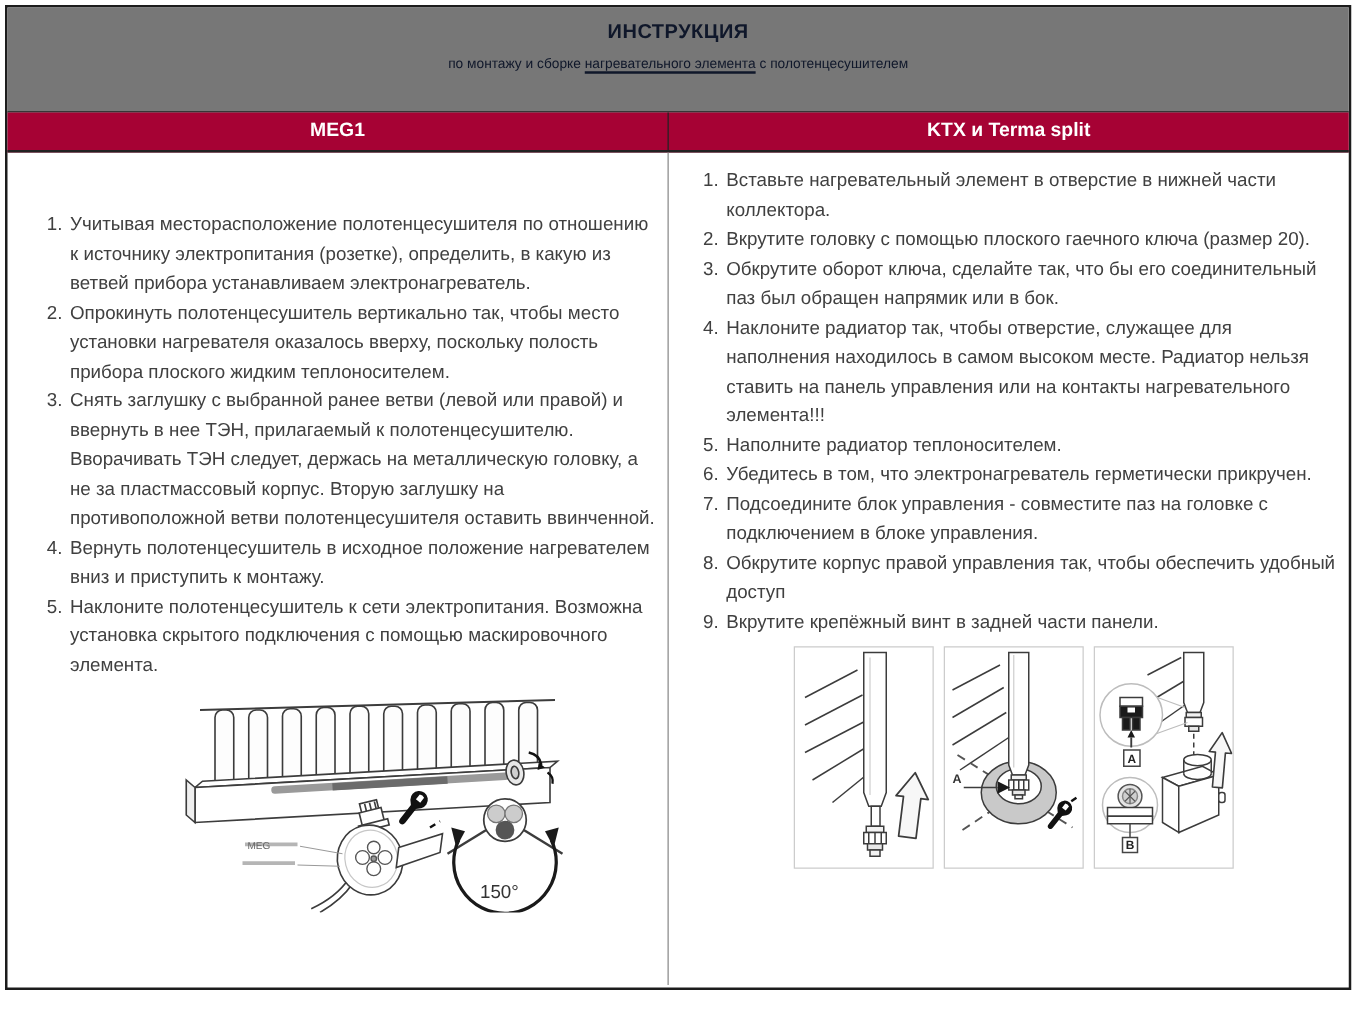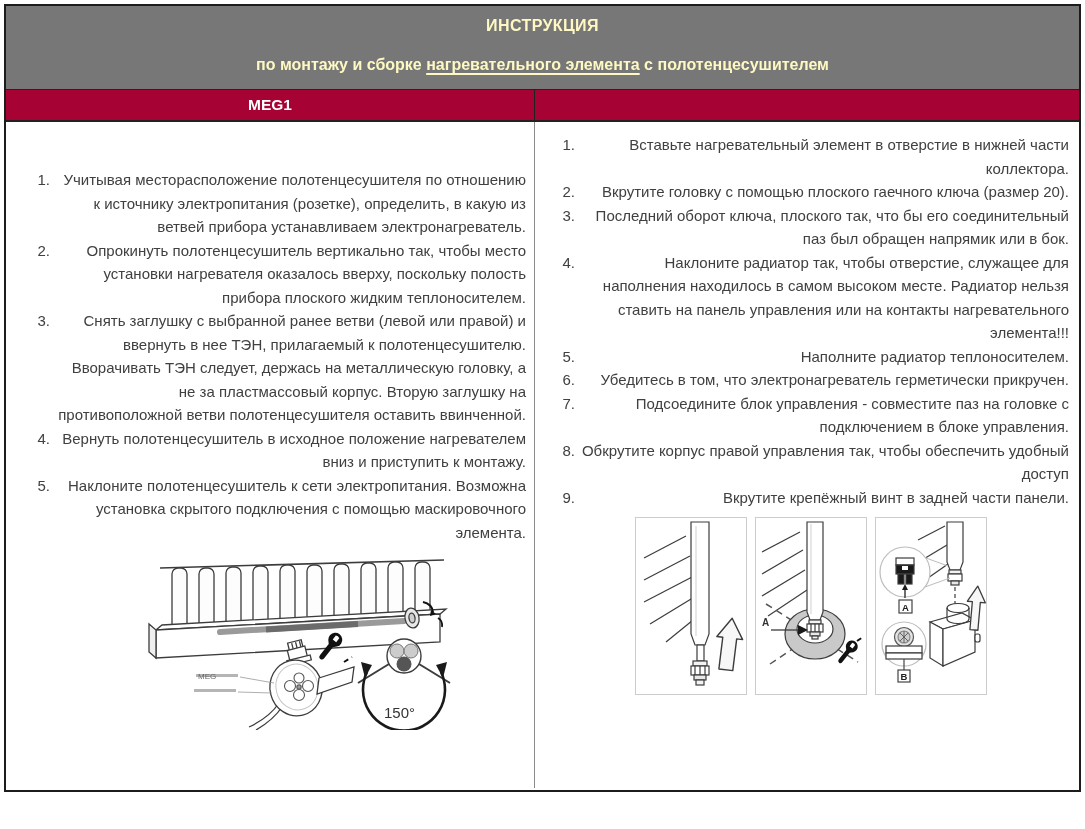"ИНСТРУКЦИЯ" .doc-header { color: #fef9c3 -> #0f172a }
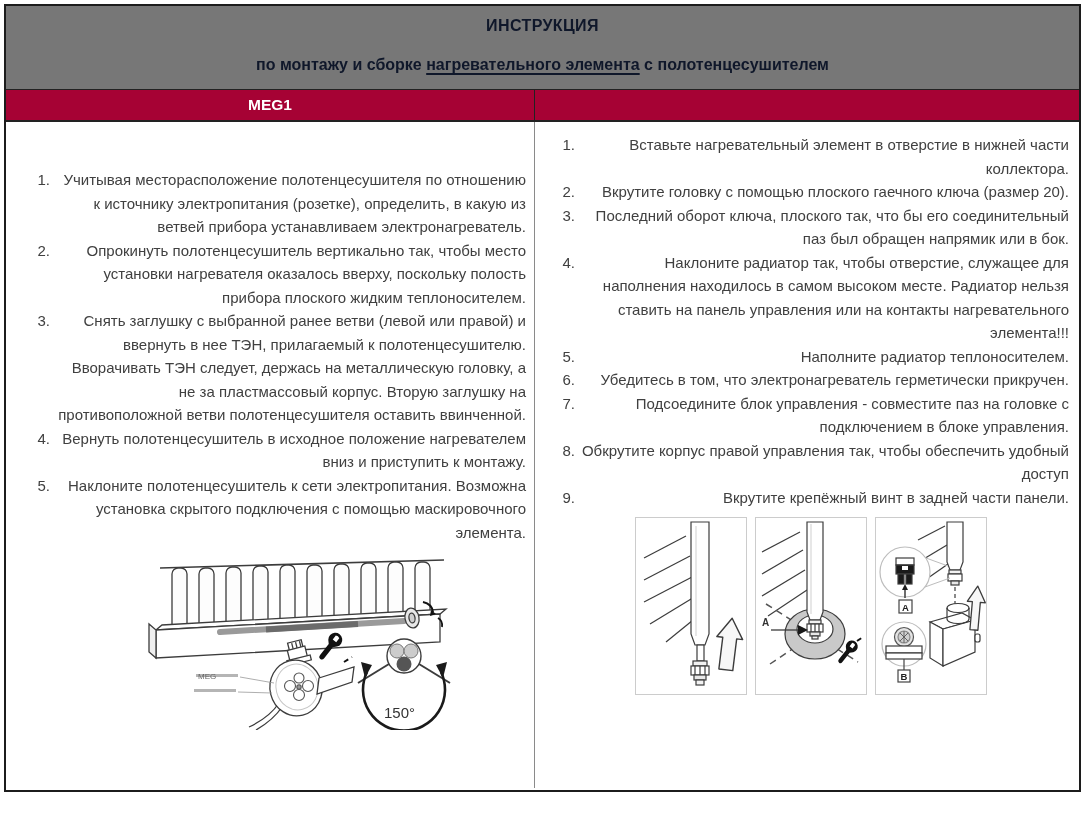"по монтажу и сборке нагревательного" .doc-subtitle { font-size: 16px -> 11px; font-weight: bold -> normal; margin-top: 21px -> 10px }
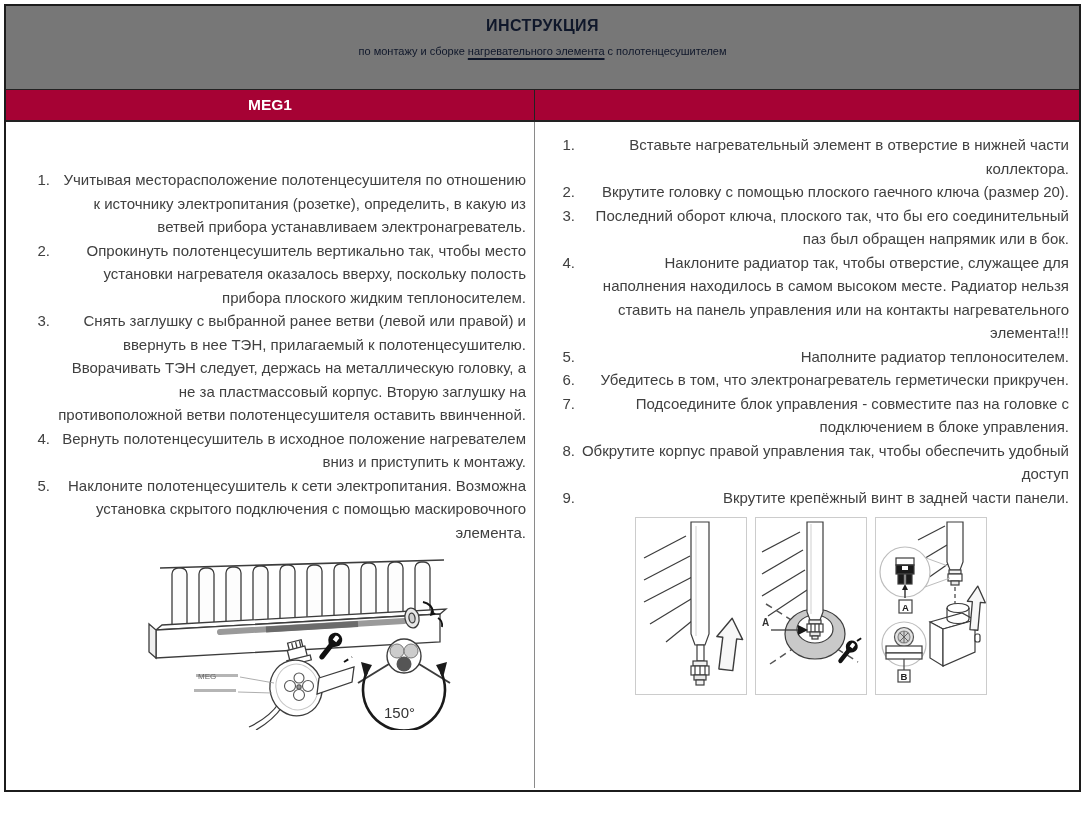"KTX и Terma split" div.col-header { html: none -> <div>KTX и Terma split</div> }
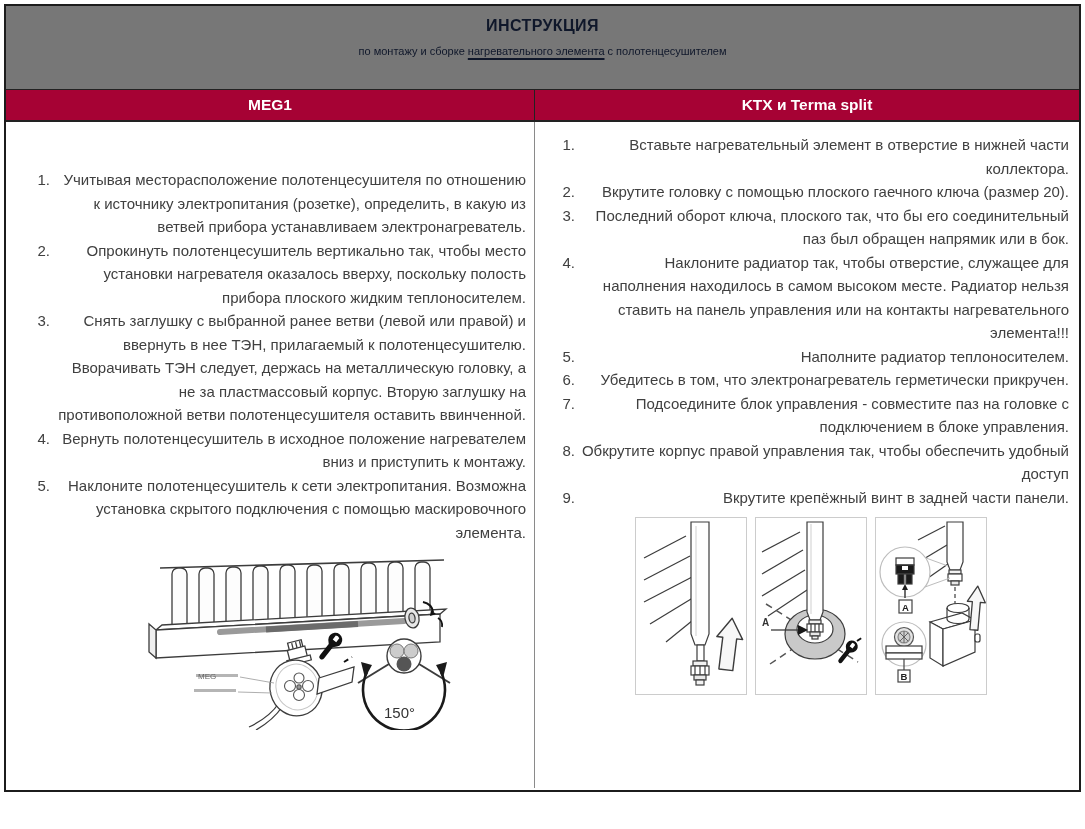"Вставьте нагревательный элемент в" .item .txt { text-align: right -> none }
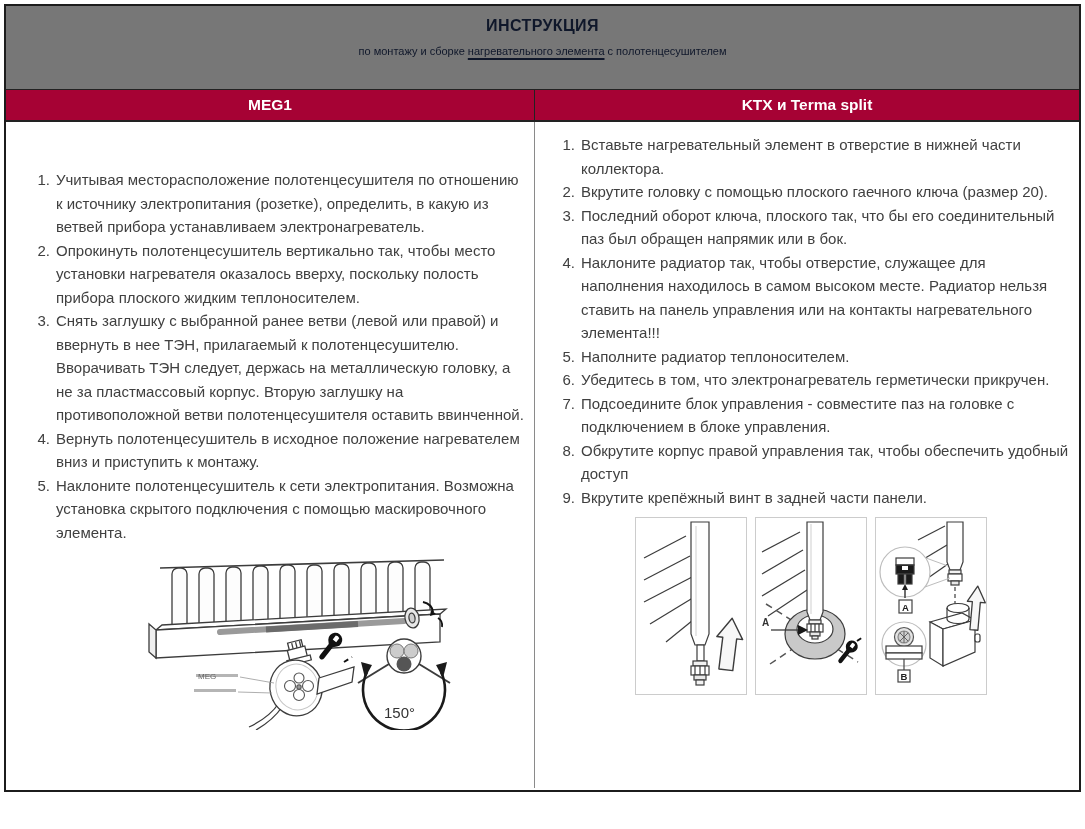"Последний оборот ключа, плоского так," span.txt { text: Последний оборот ключа, плоского -> Обкрутите оборот ключа, сделайте }
